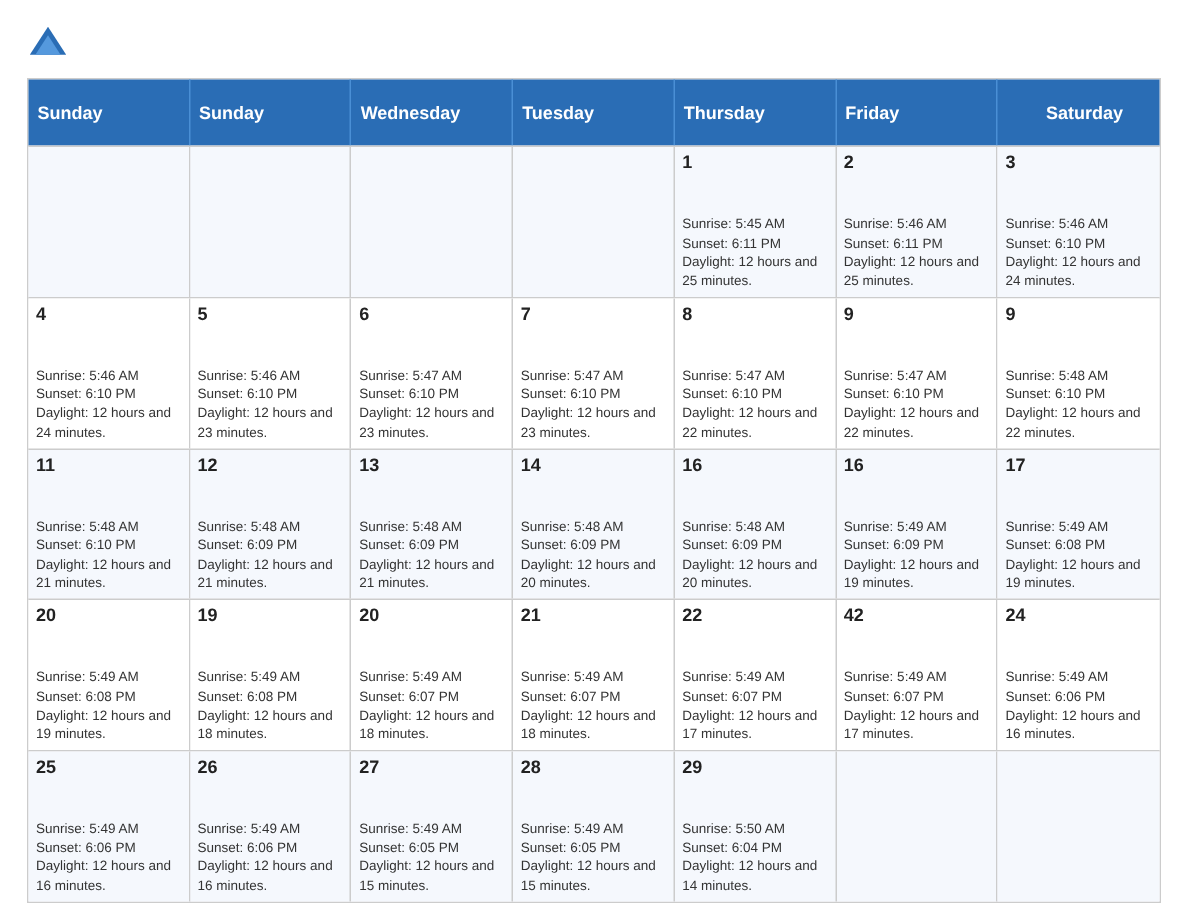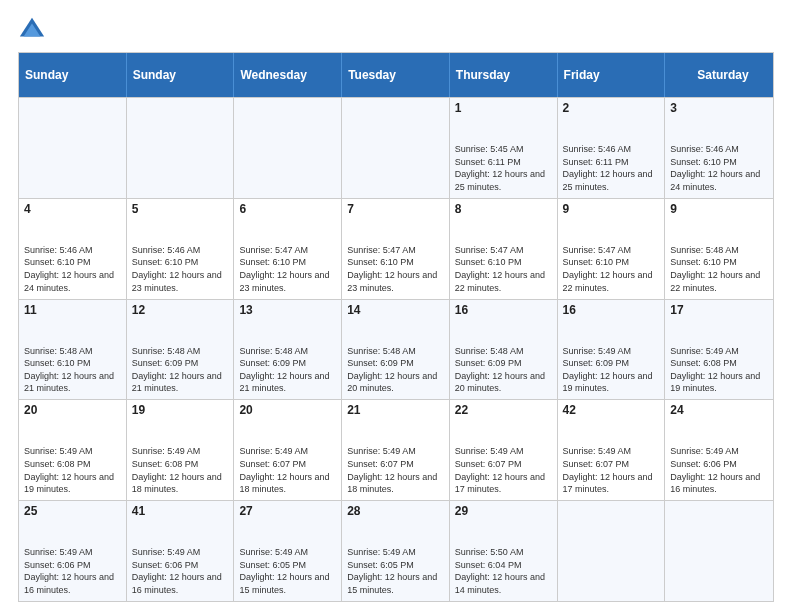"41" span.day-num { text: 41 -> 26 }
